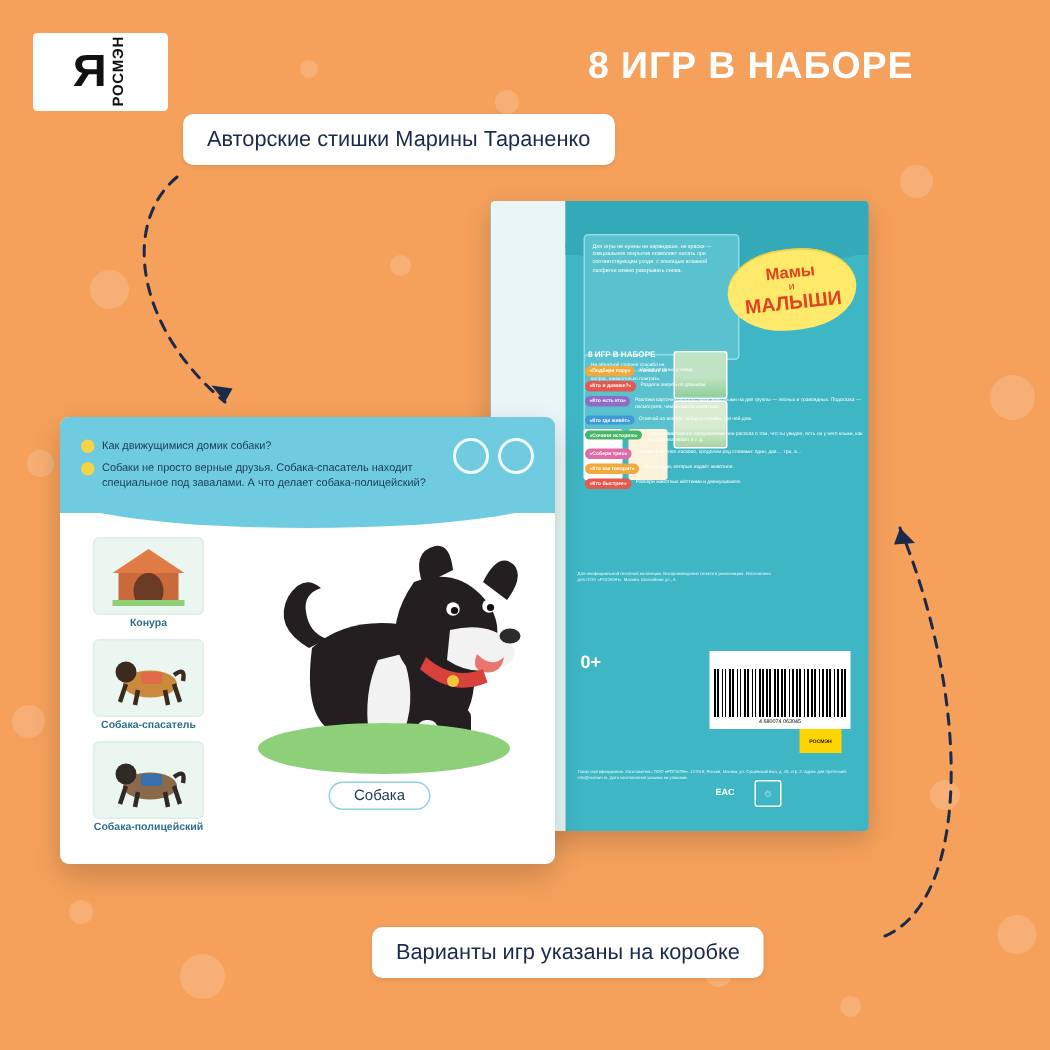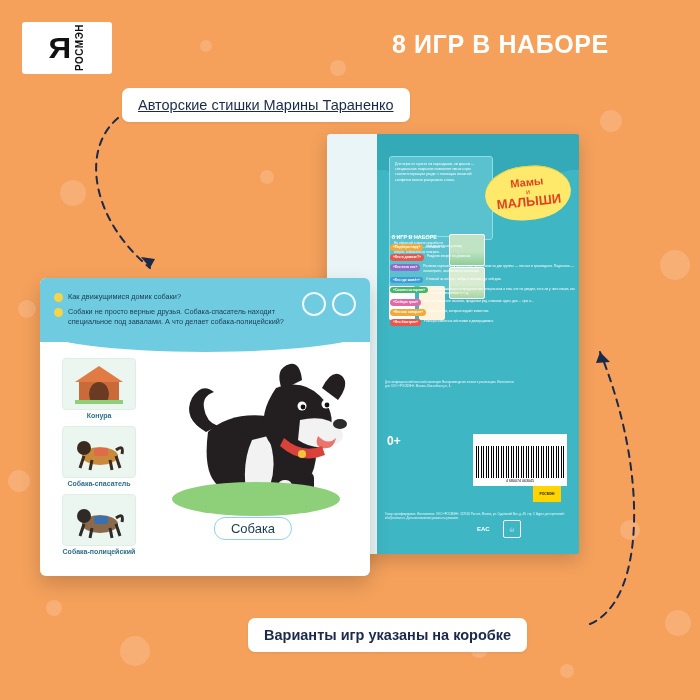"Авторские стишки Марины Тараненко" #callout-top { text-decoration: underline -> none; top: 88px -> 76px }
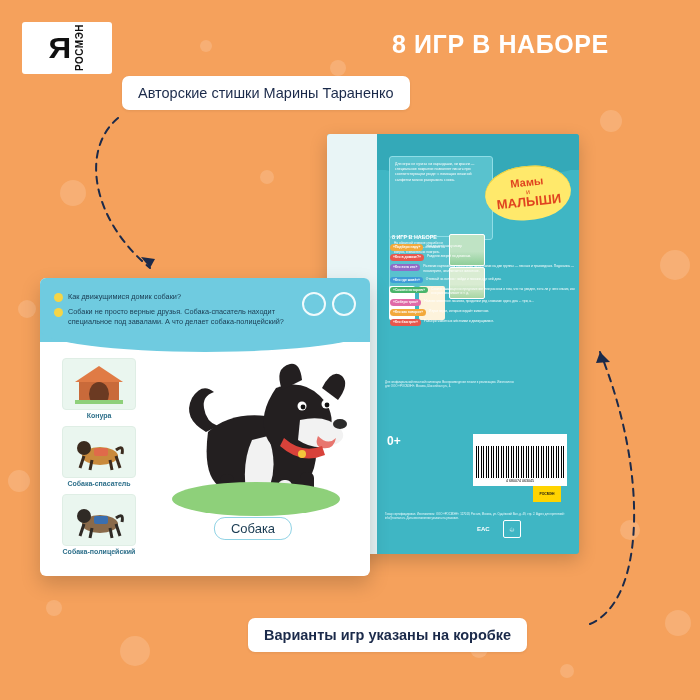"Собака" .name-plate { font-size: 13px -> 10px }
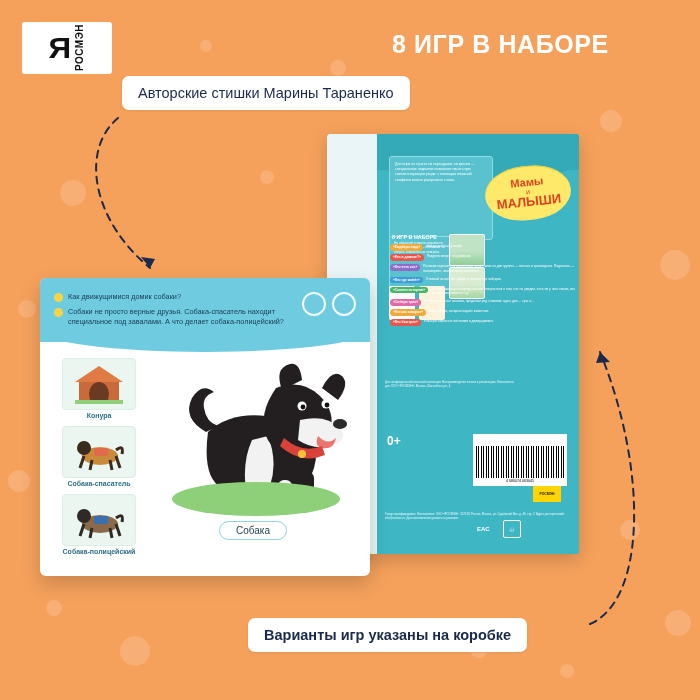"Варианты игр указаны на коробке" #callout-bottom { font-weight: bold -> none }
